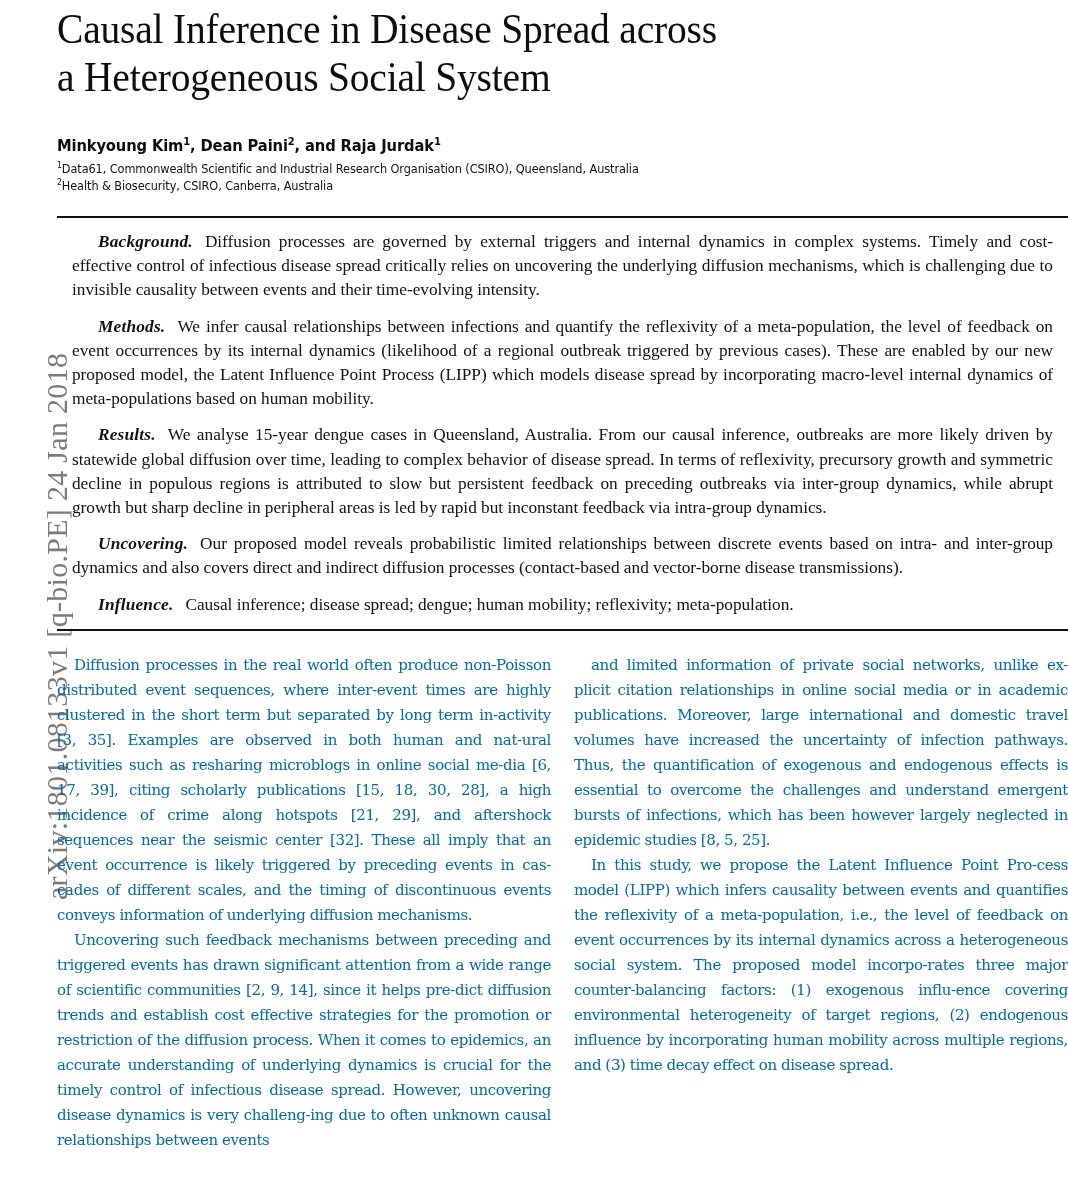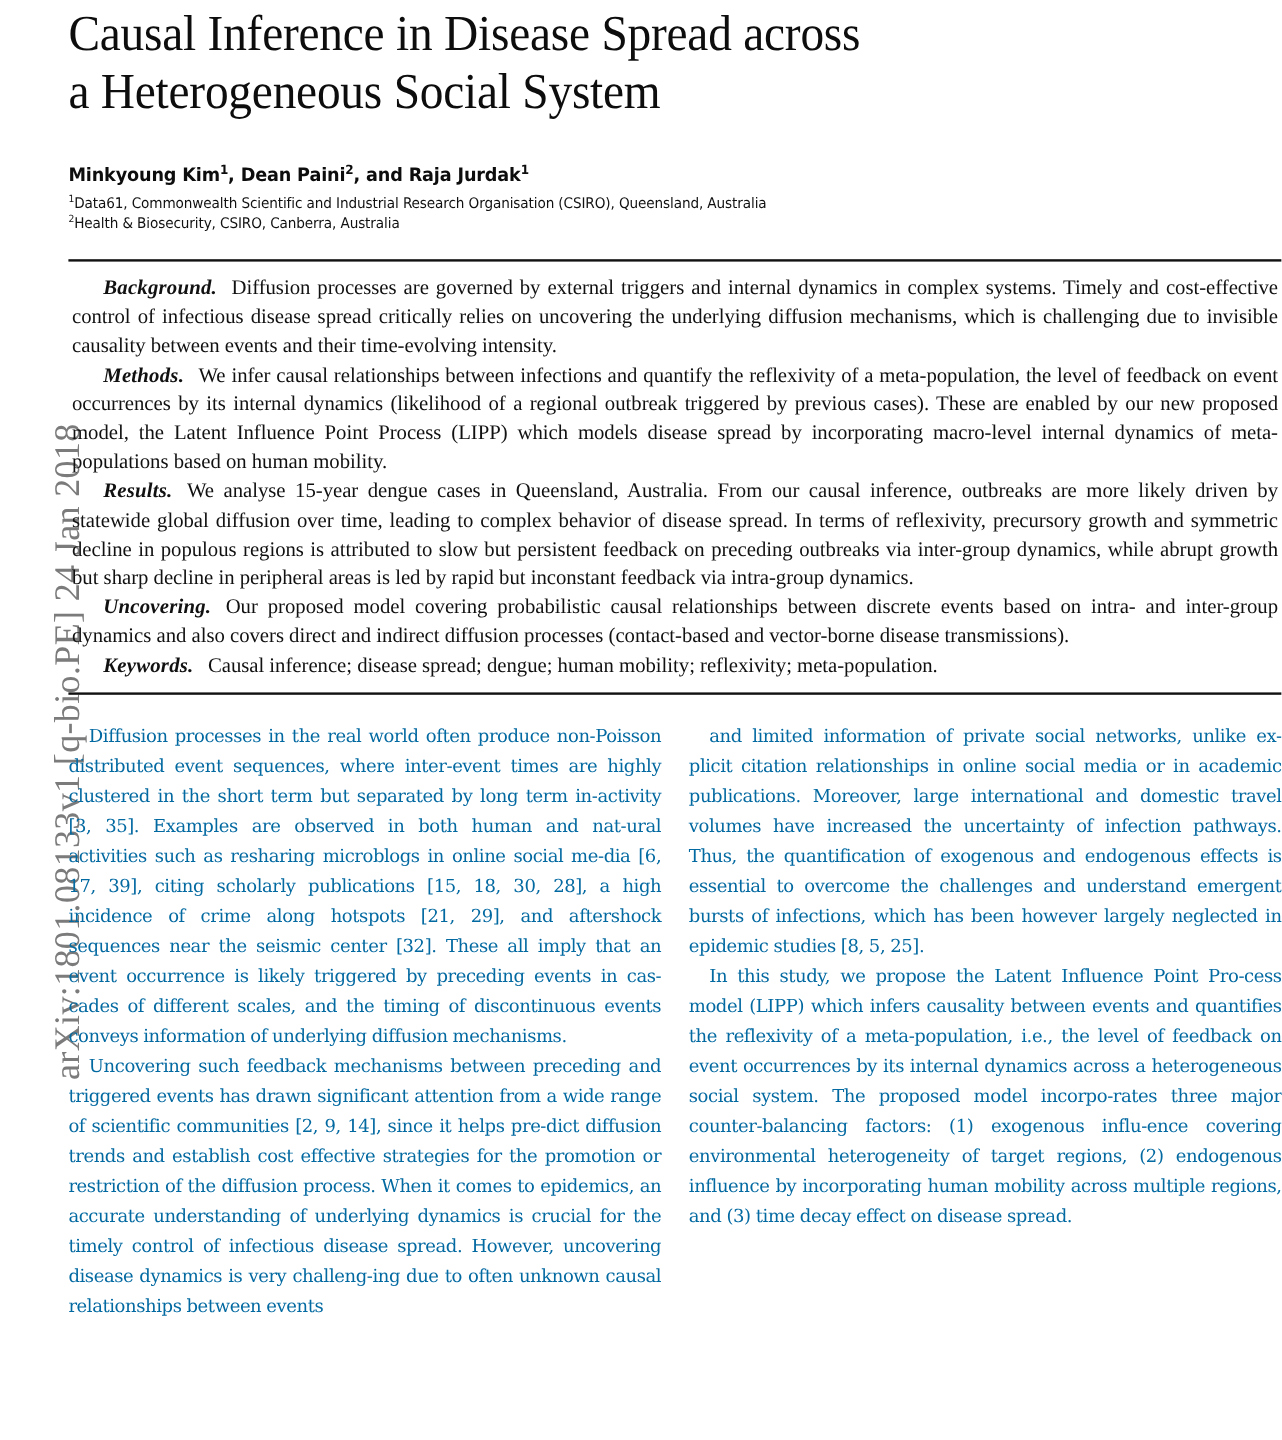"Background. Diffusion processes are" .abs-para { margin: 0 -> 12px }
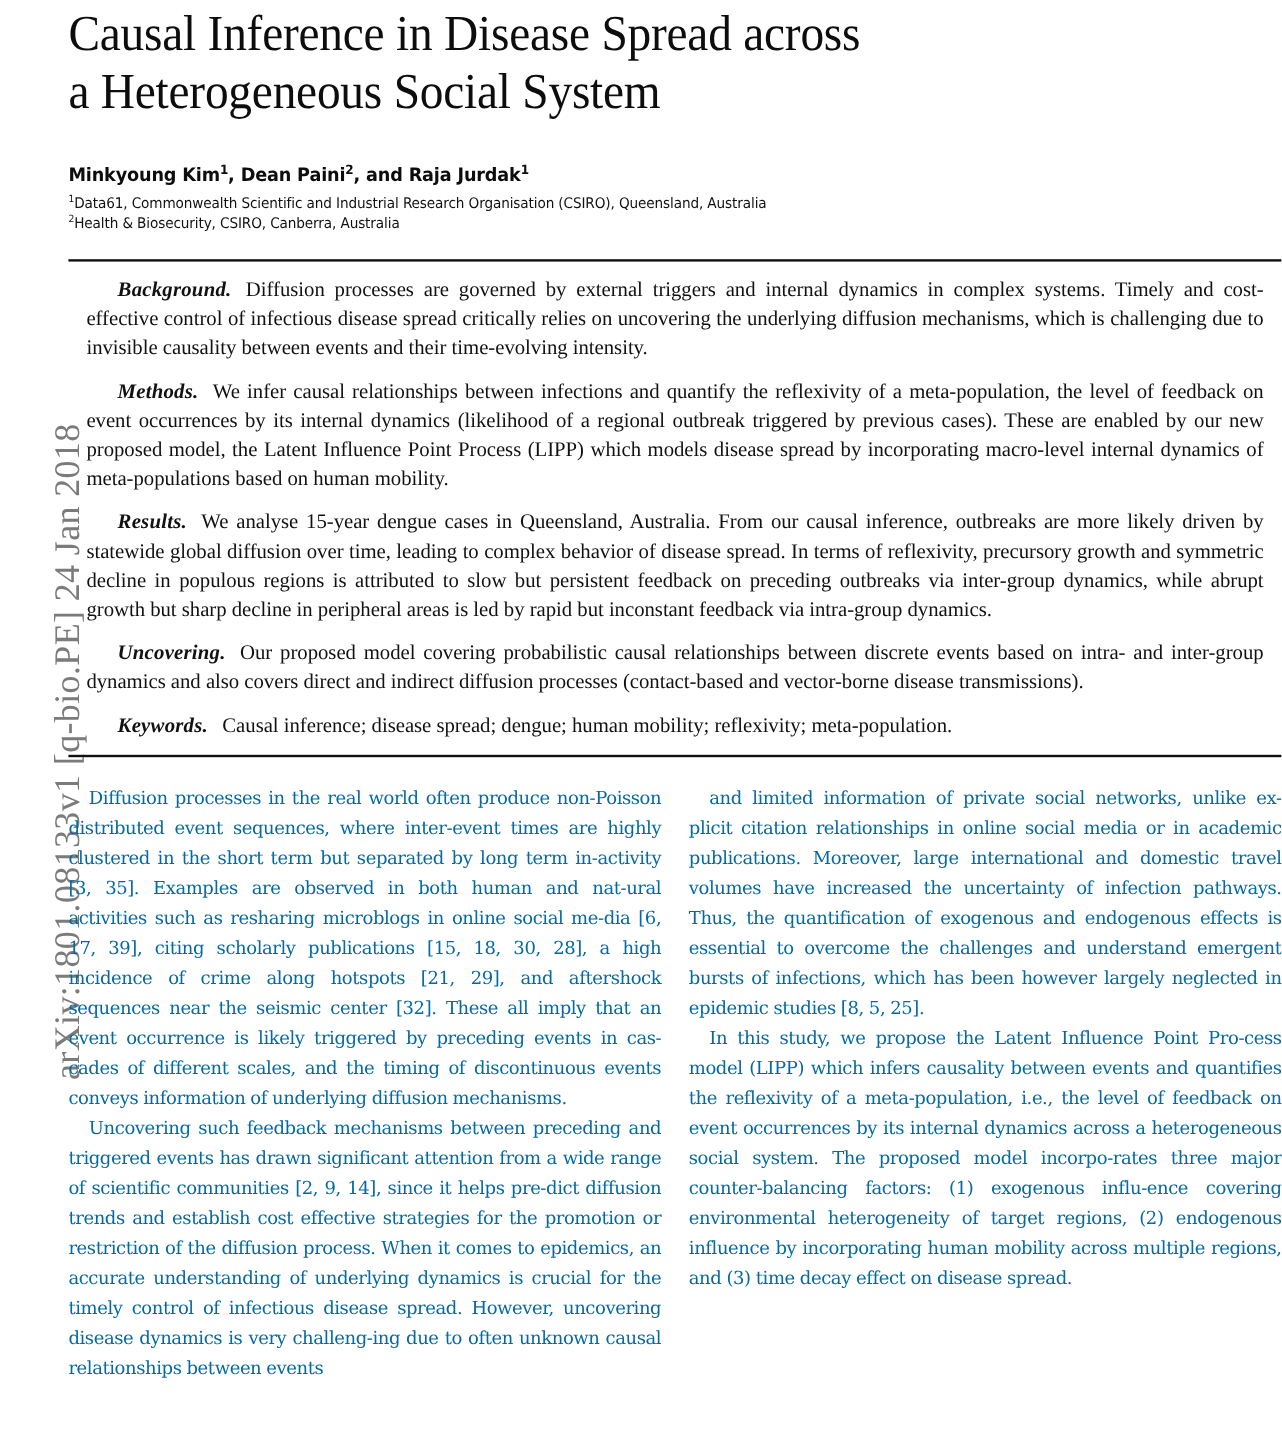"Our proposed model covering" span { text: covering probabilistic causal -> reveals probabilistic limited }
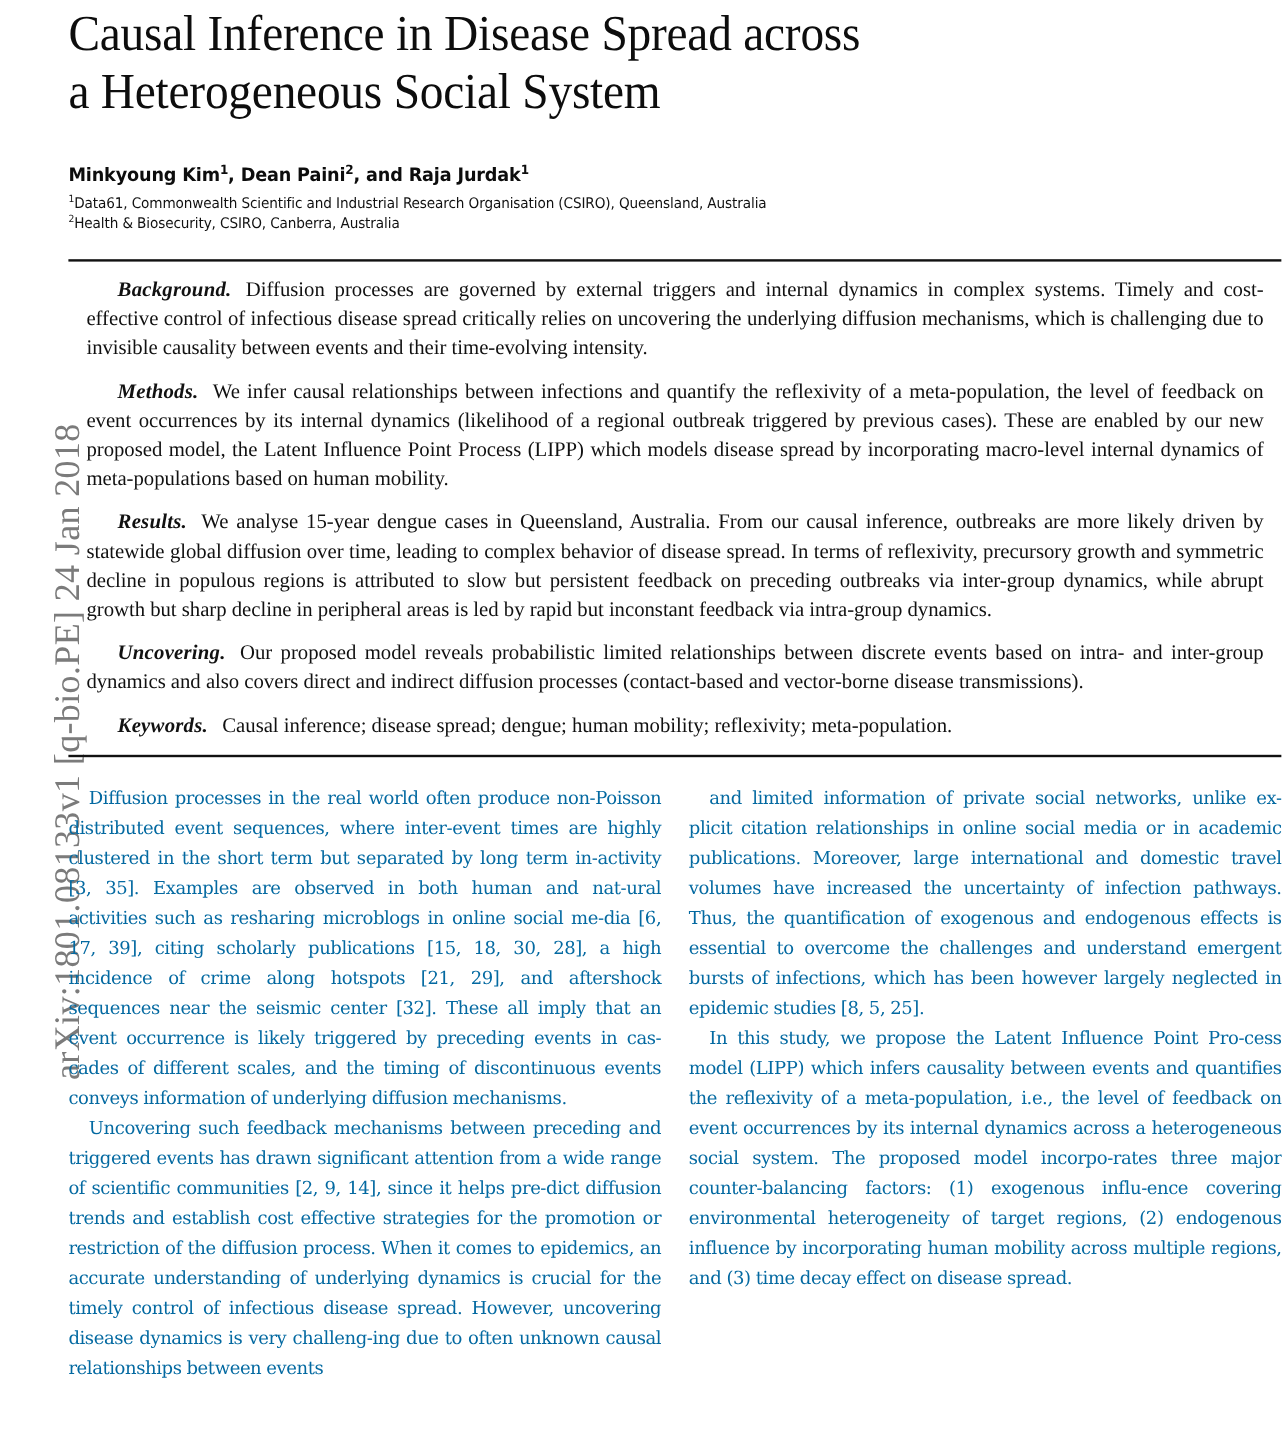"Keywords." span.abs-head { text: Keywords -> Influence }
